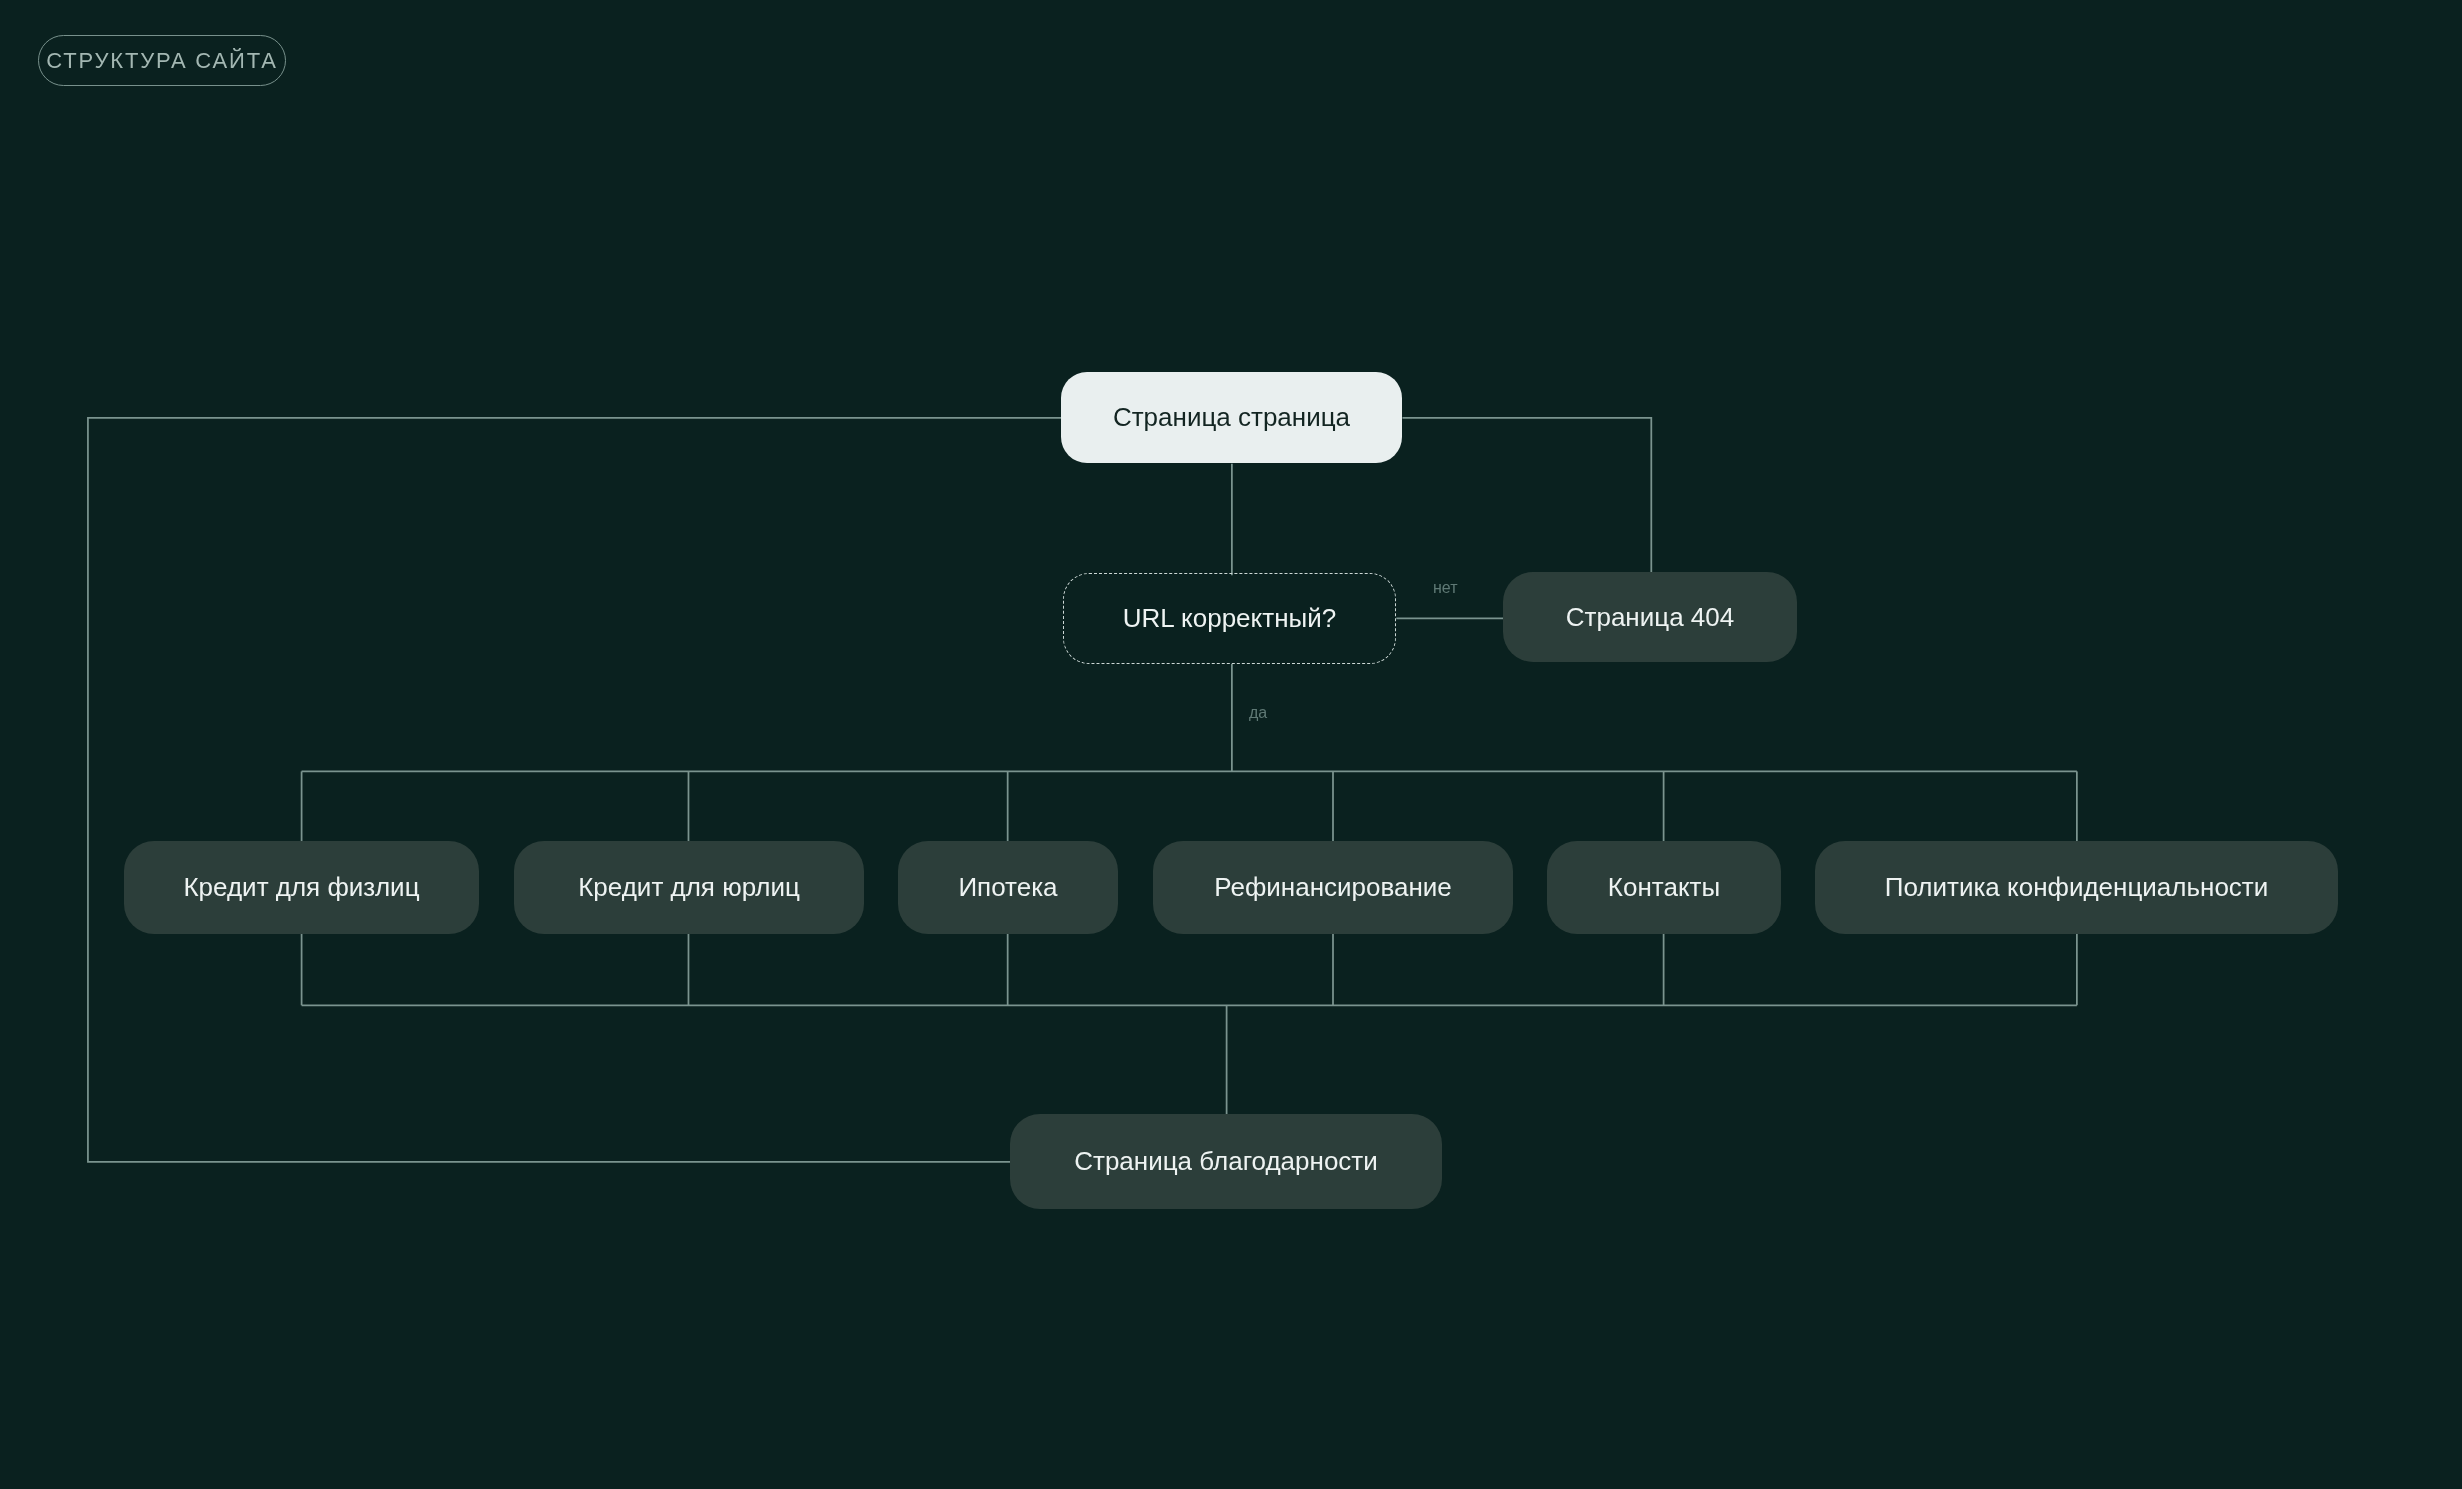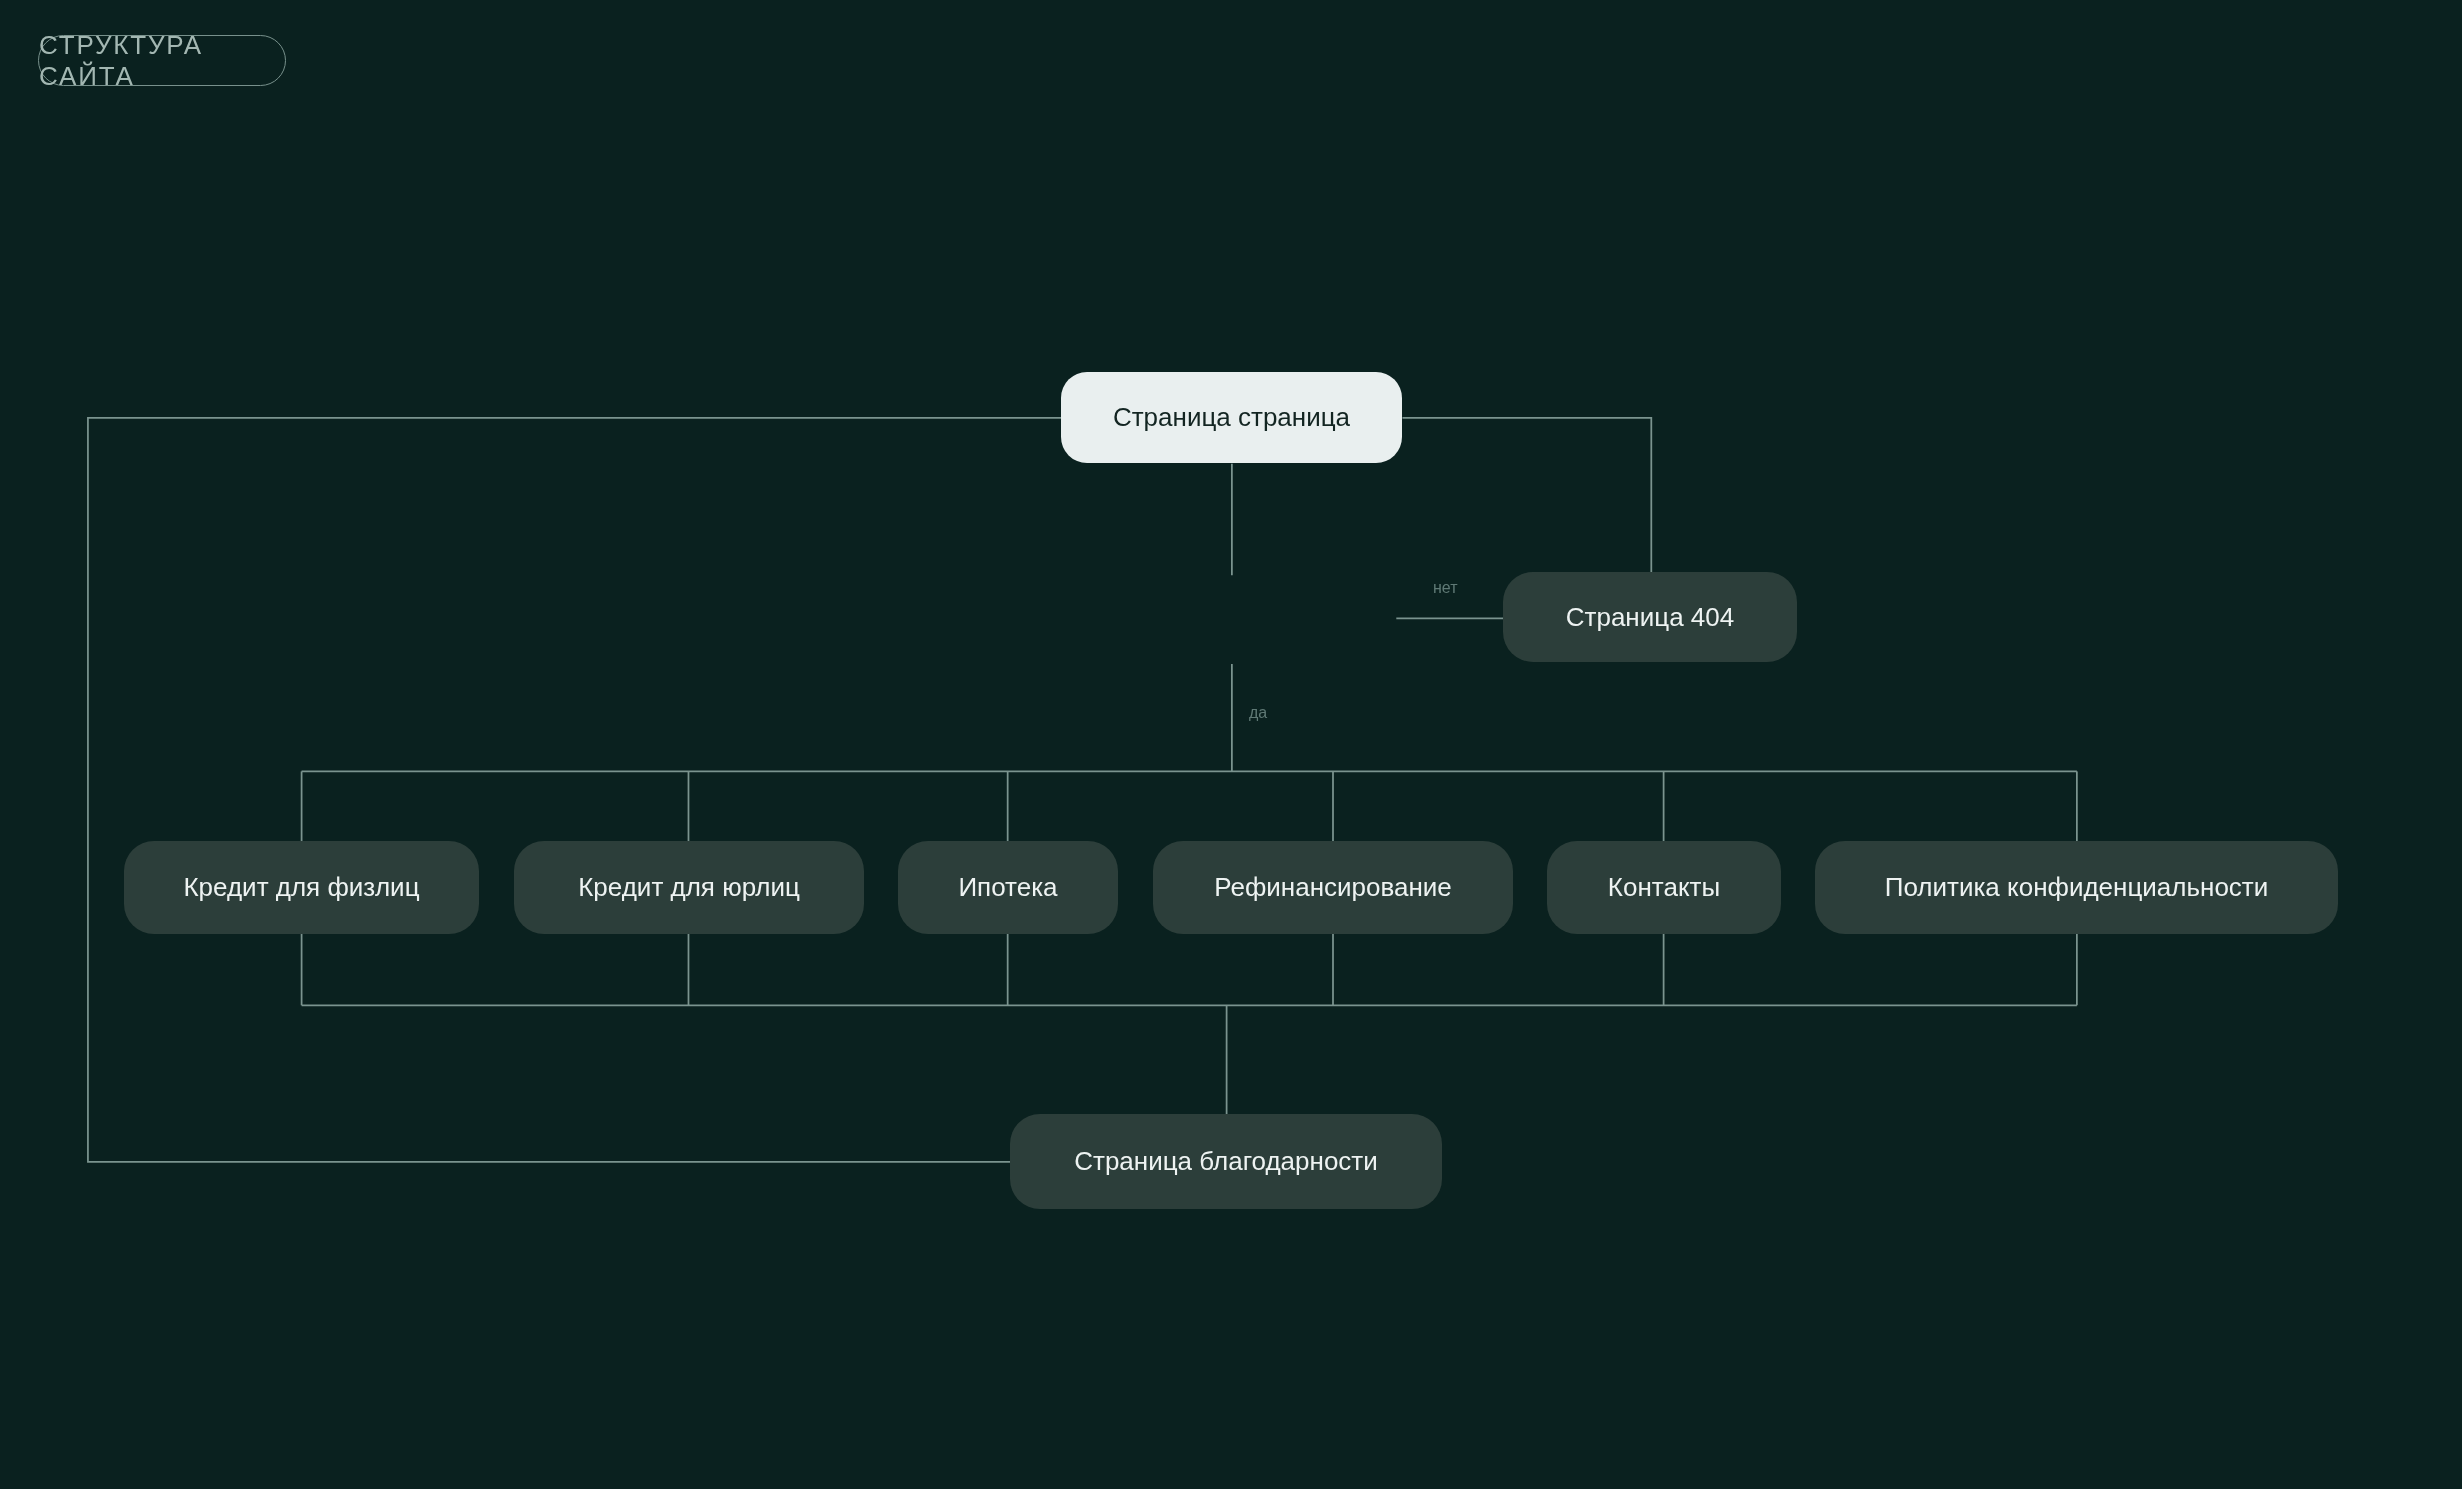"СТРУКТУРА САЙТА" .badge { font-size: 26px -> 22px }
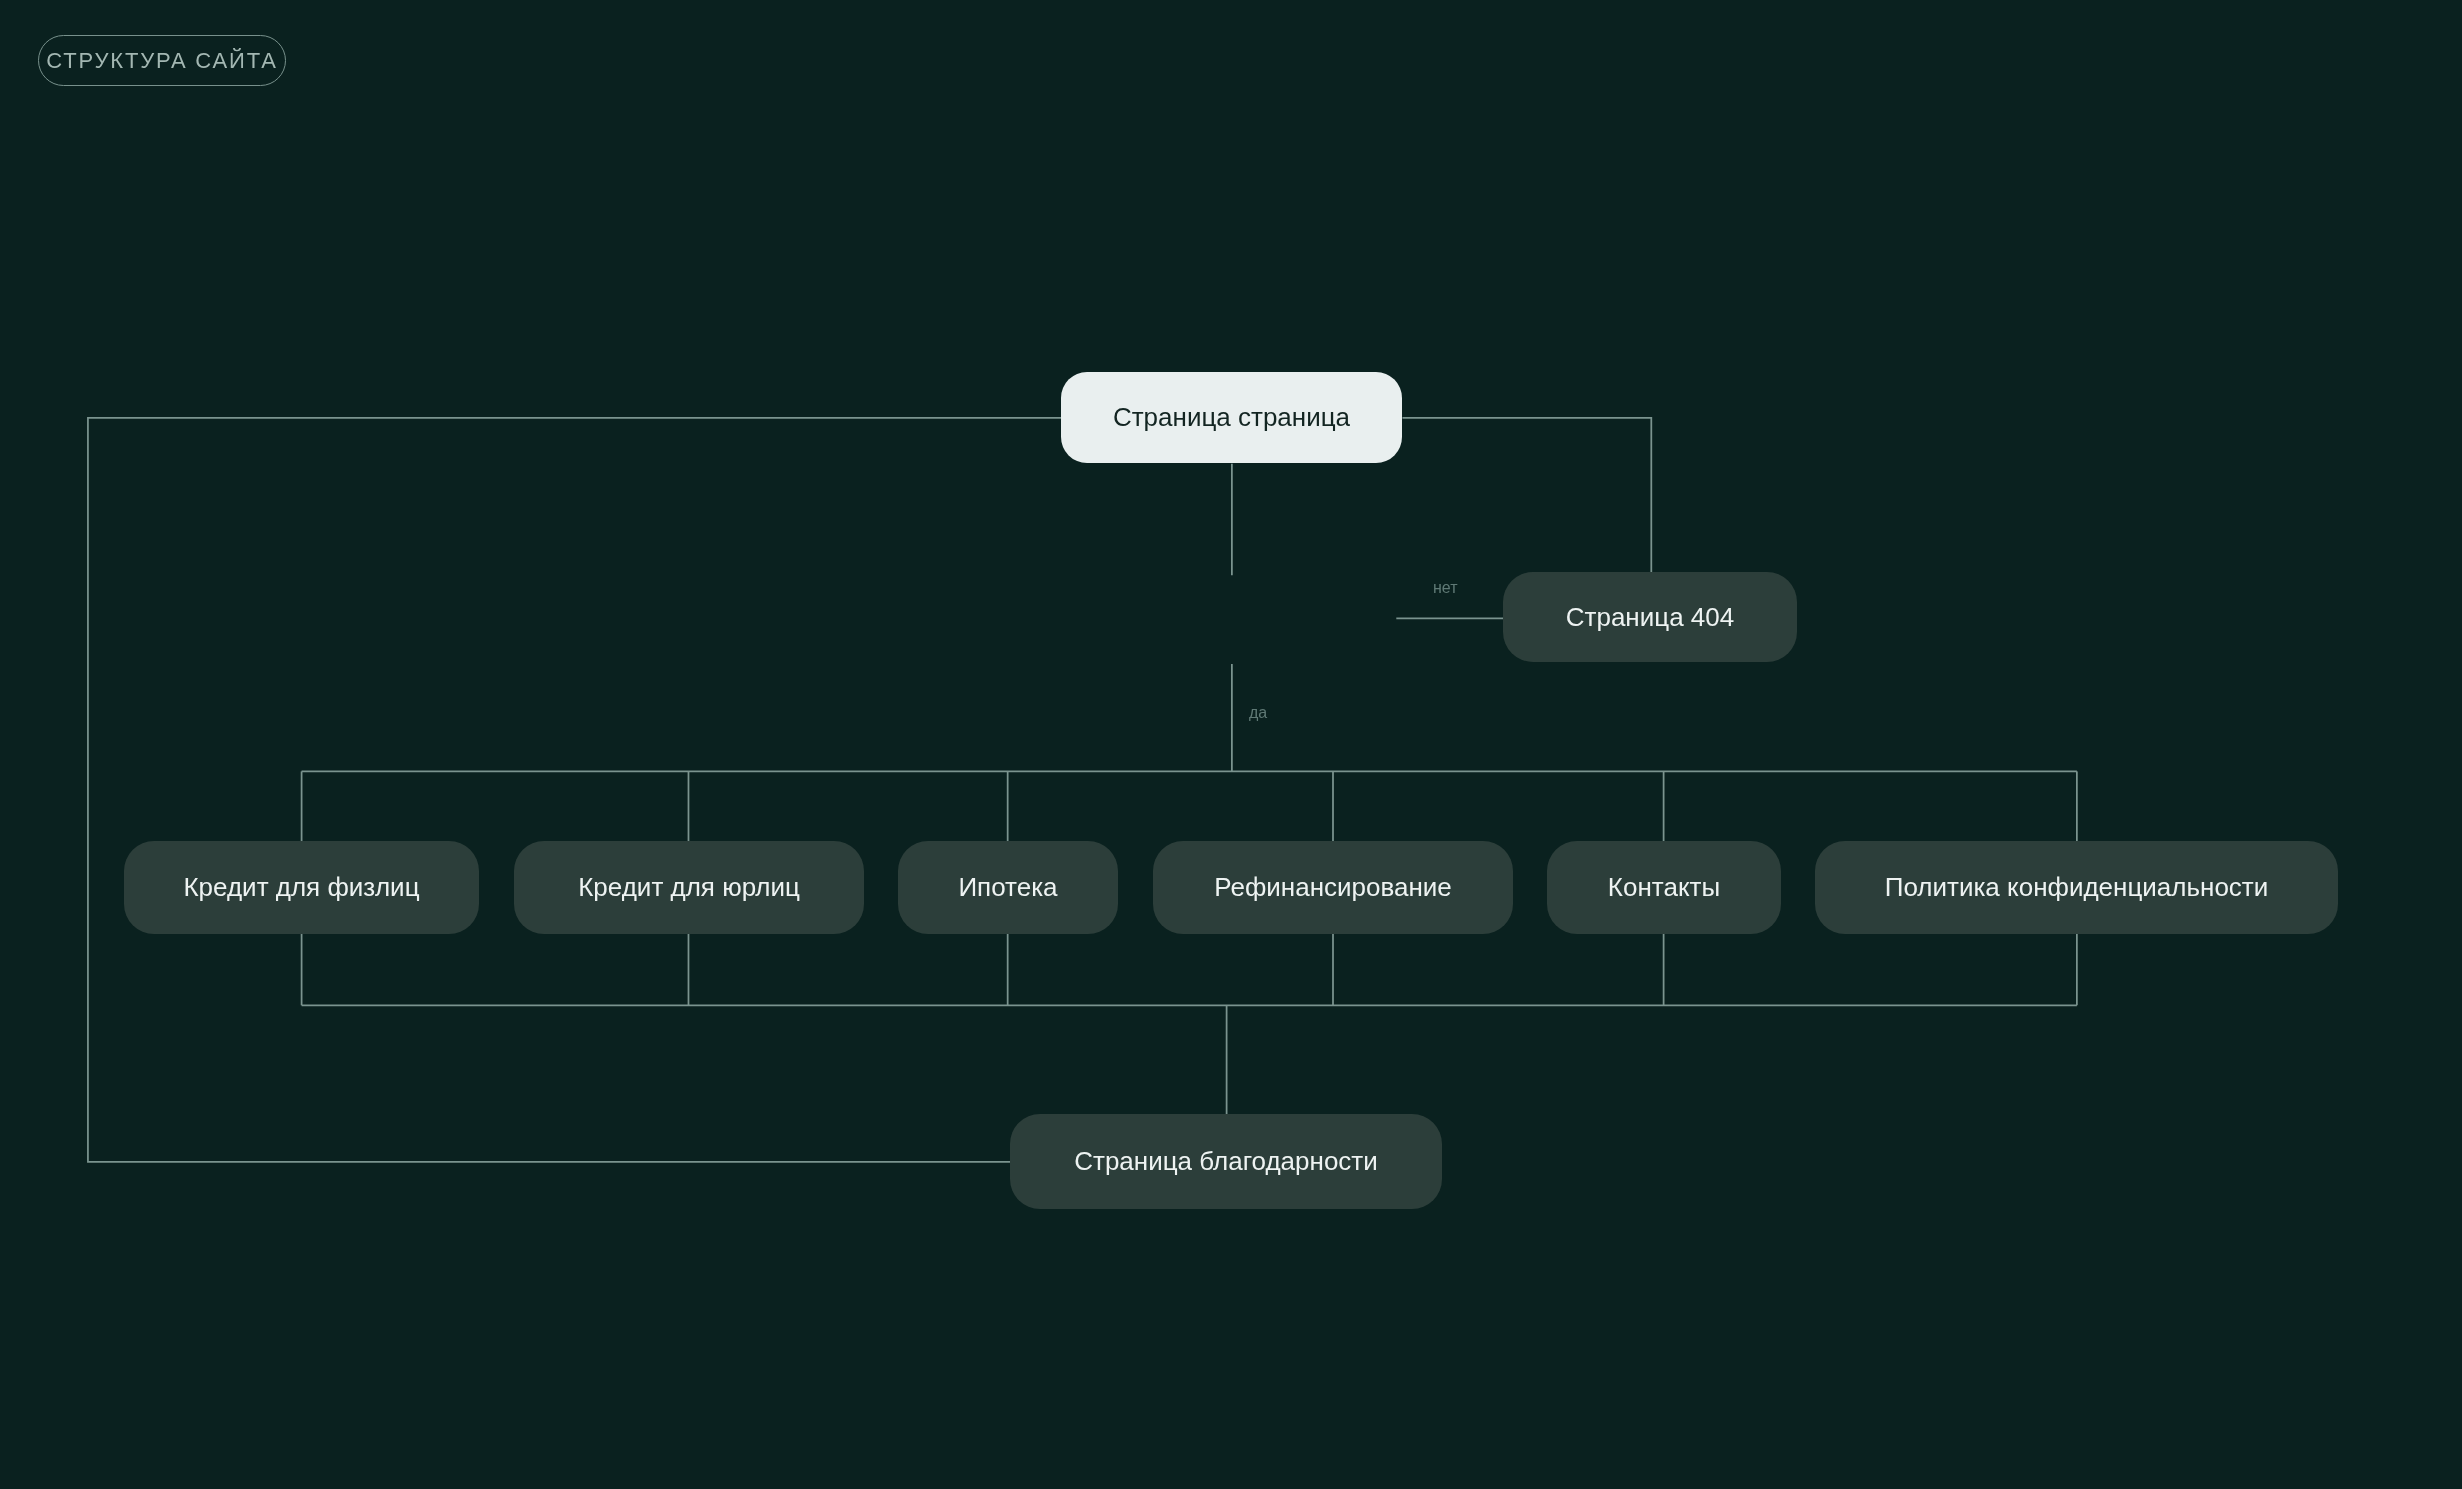"URL корректный?" div.node { html: none -> <div> <span>URL корректный?</span> </div> }
